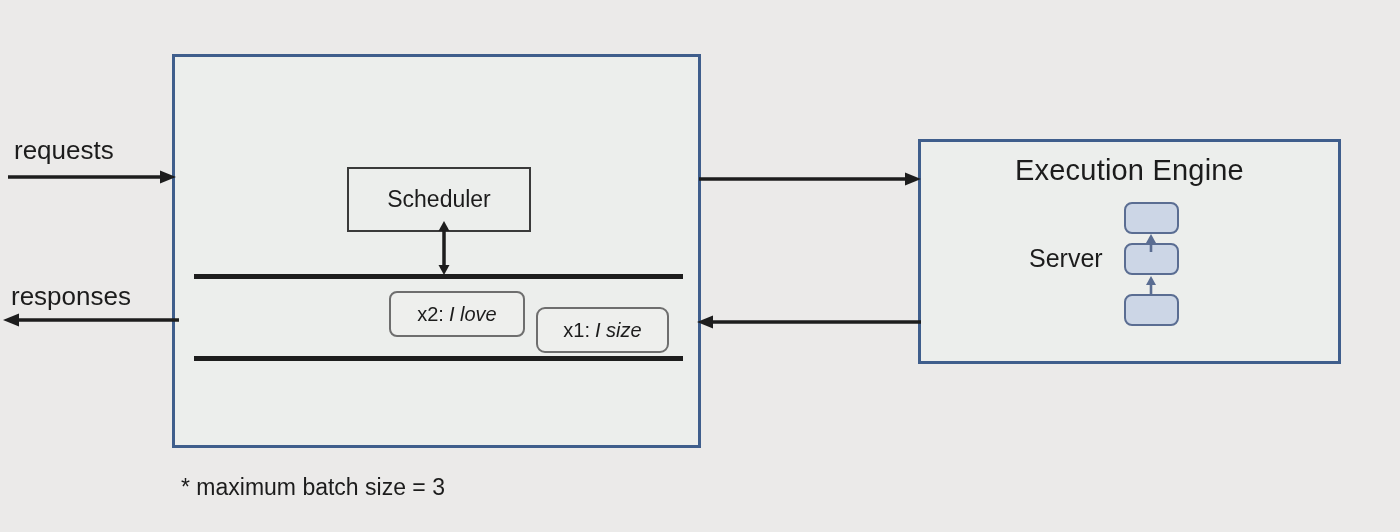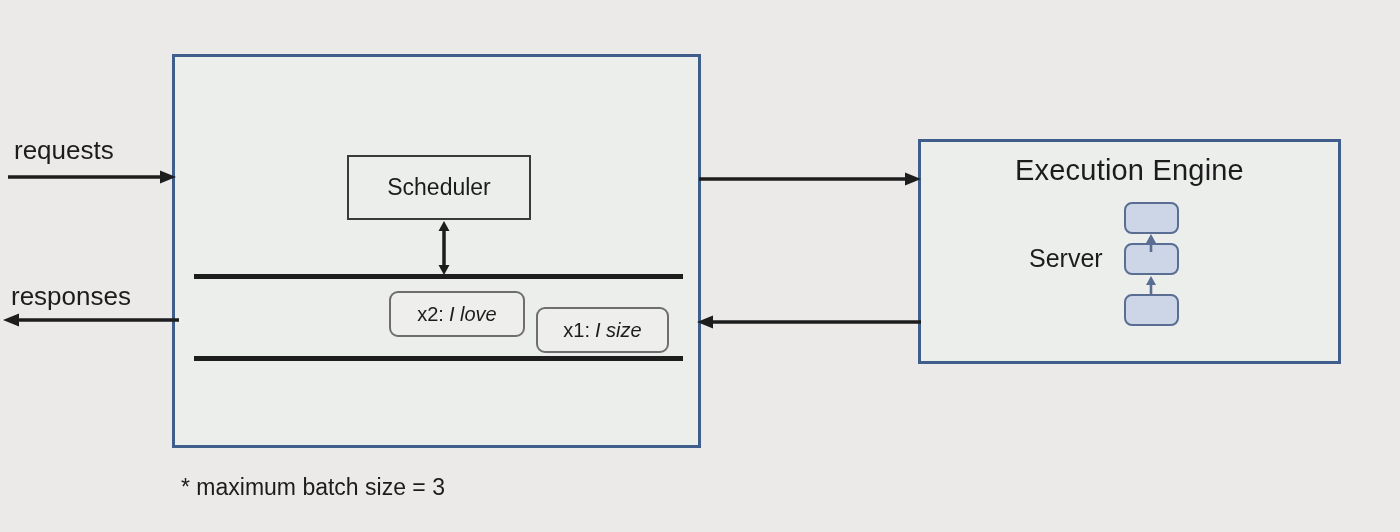"Scheduler" #scheduler-box { top: 98px -> 110px }
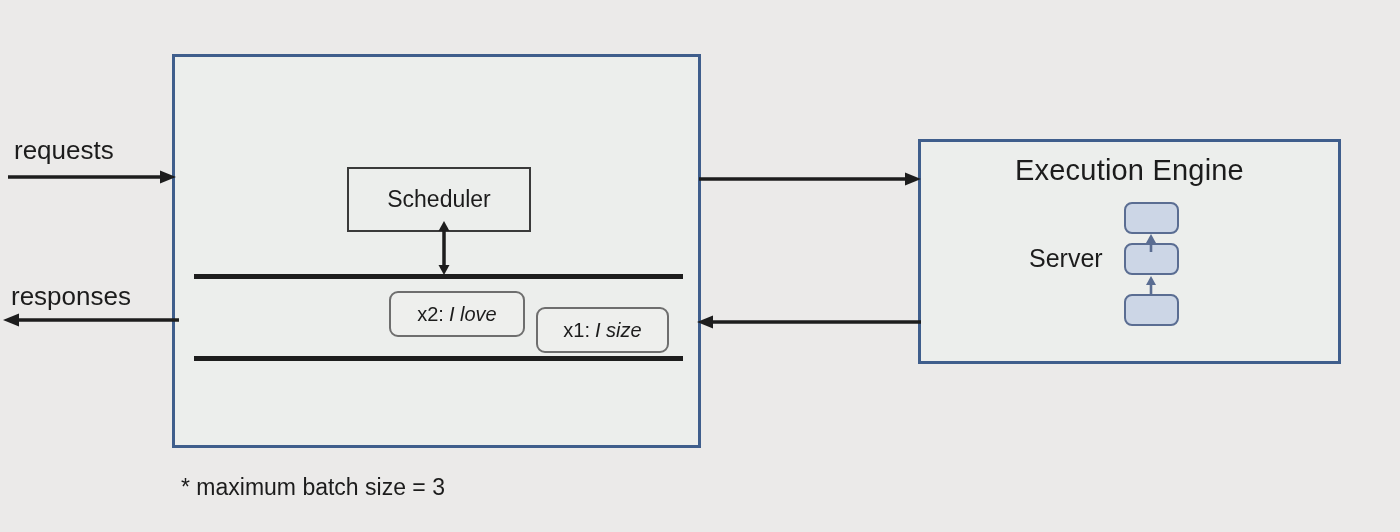"x2:" #queue-item-0 { border-radius: none -> 8px }
